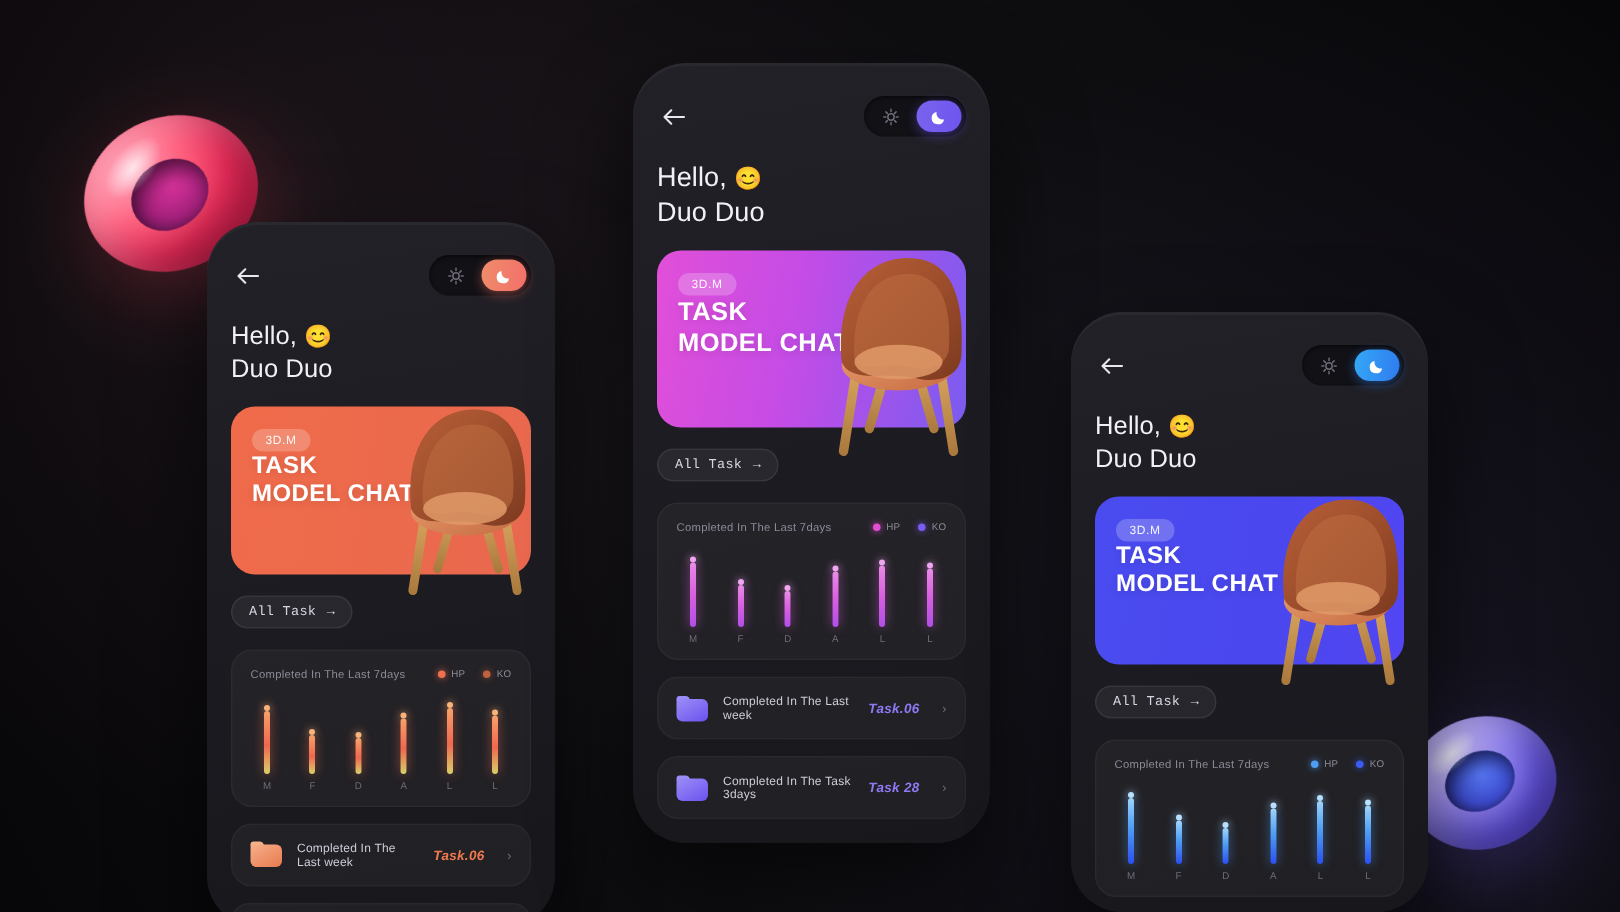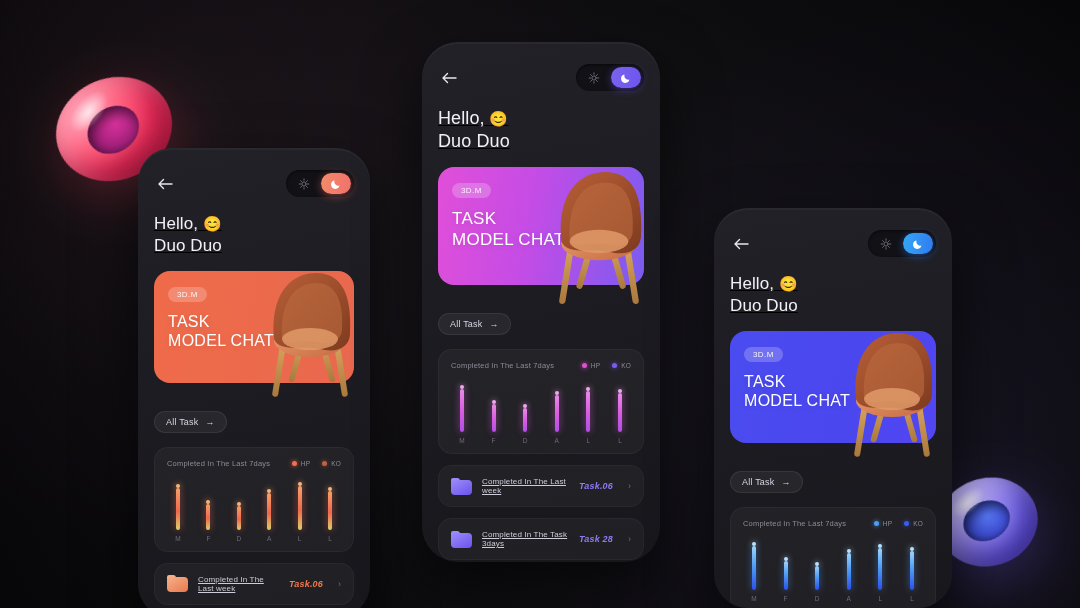"Hello, 😊" .greeting { text-decoration: underline -> none }
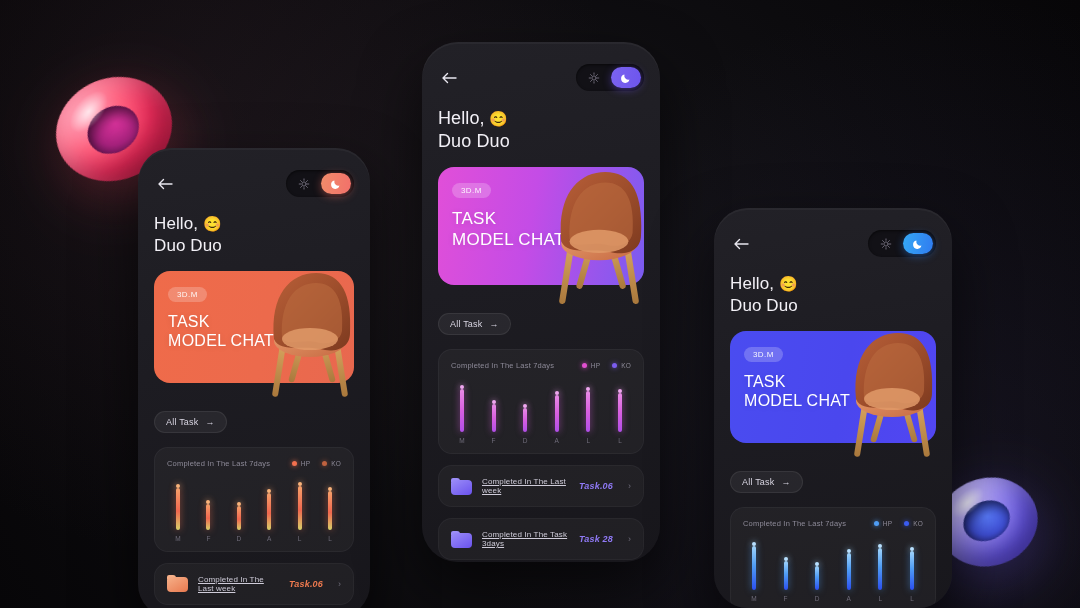"TASK" .hero-title { font-weight: 400 -> 700; margin-top: 10px -> 0 }
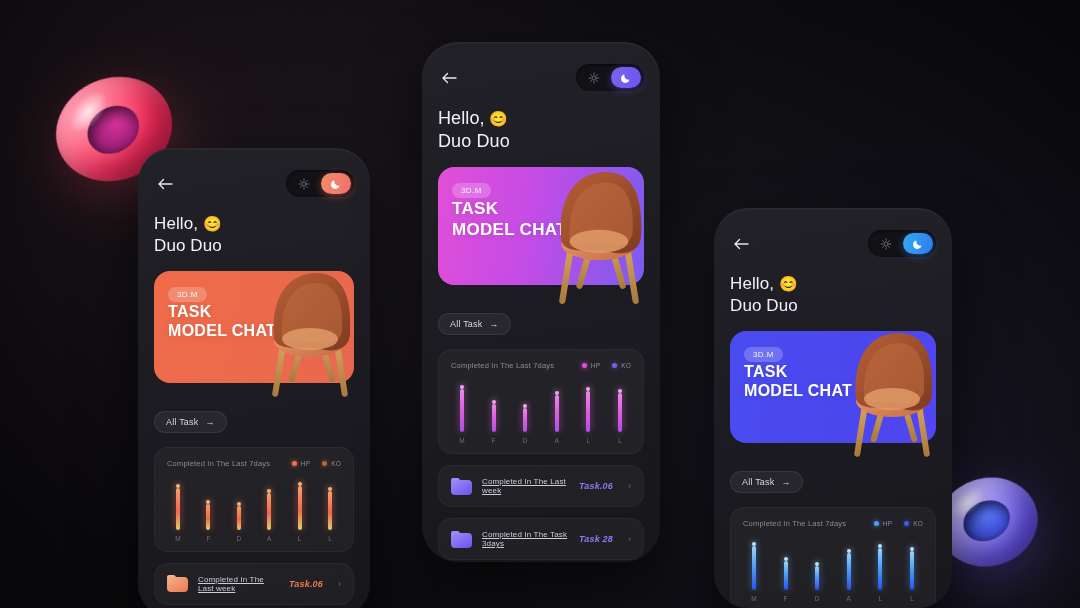"All Task" .chip { font-family: none -> Liberation Mono, monospace; margin-top: 28px -> 14px }
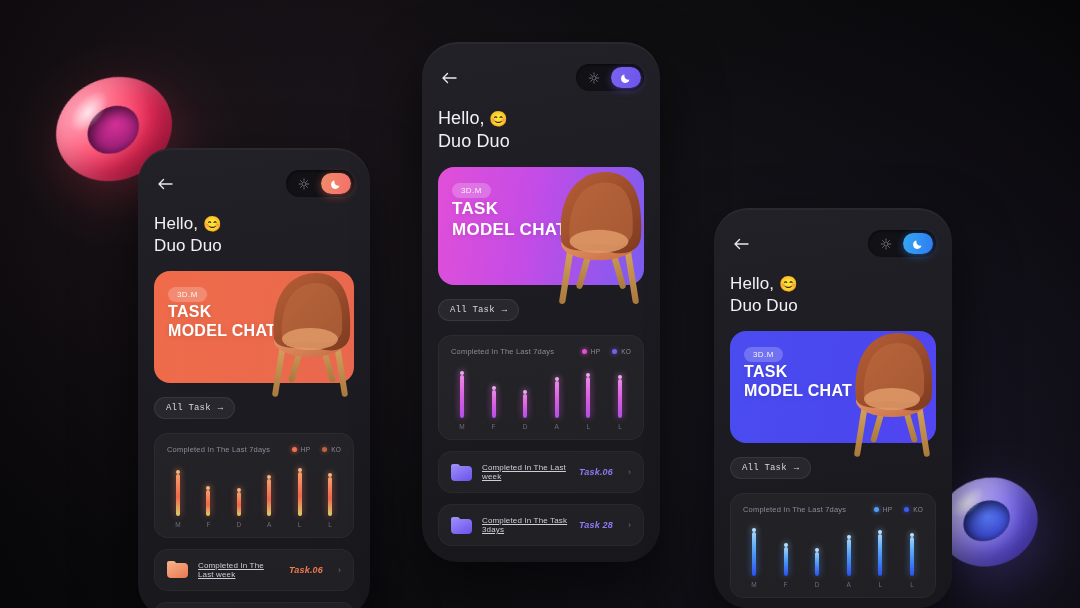"Completed In The Last week" .task-label { text-decoration: underline -> none }
